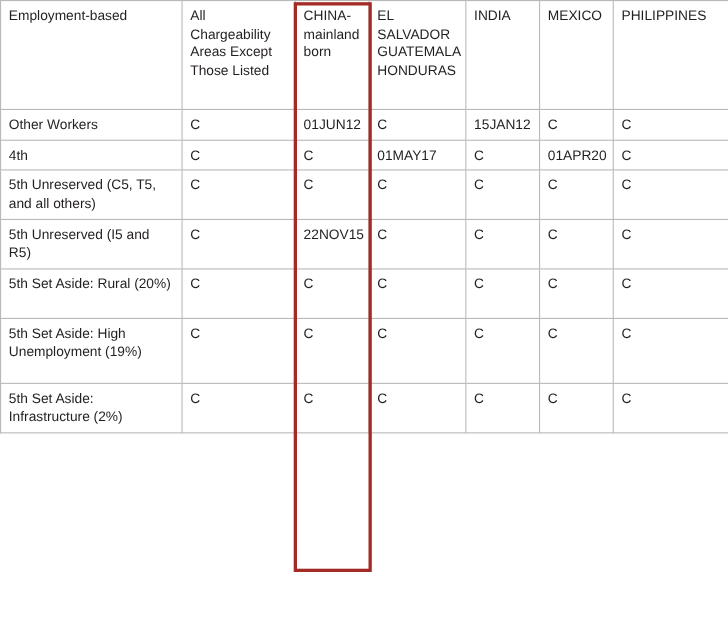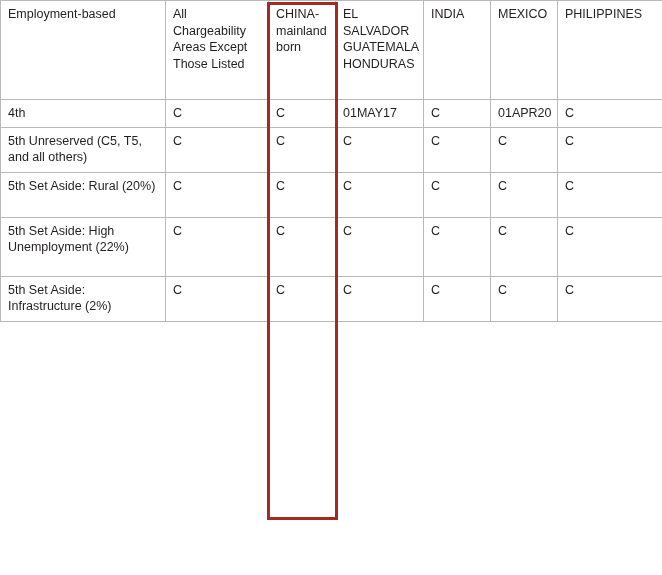"Other Workers" tr { html: none -> <tr> <td>Other Workers</td> <td>C</td> <td>01JUN12</td> <td>C</td> <td>15JAN12</td> <td>C</td> <td>C</td> </tr> }
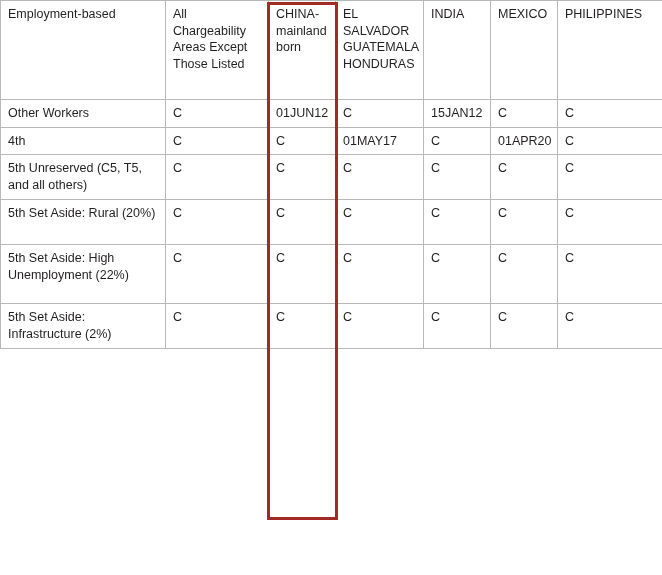"5th Unreserved (I5 and R5)" tr.row-tall { html: none -> <tr> <td>5th Unreserved (I5 and R5)</td> <td>C</td> <td>22NOV15</td> <td>C</td> <td>C</td> <td>C</td> <td>C</td> </tr> }
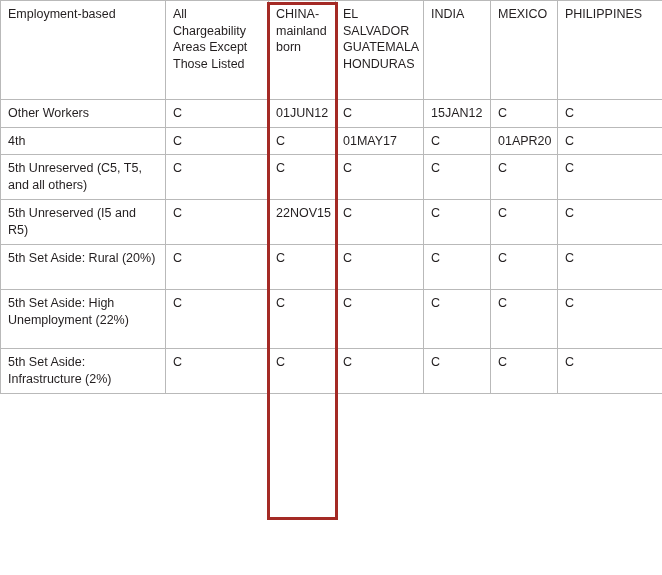"5th Set Aside: High Unemployment" td { text: 22% -> 19% }
